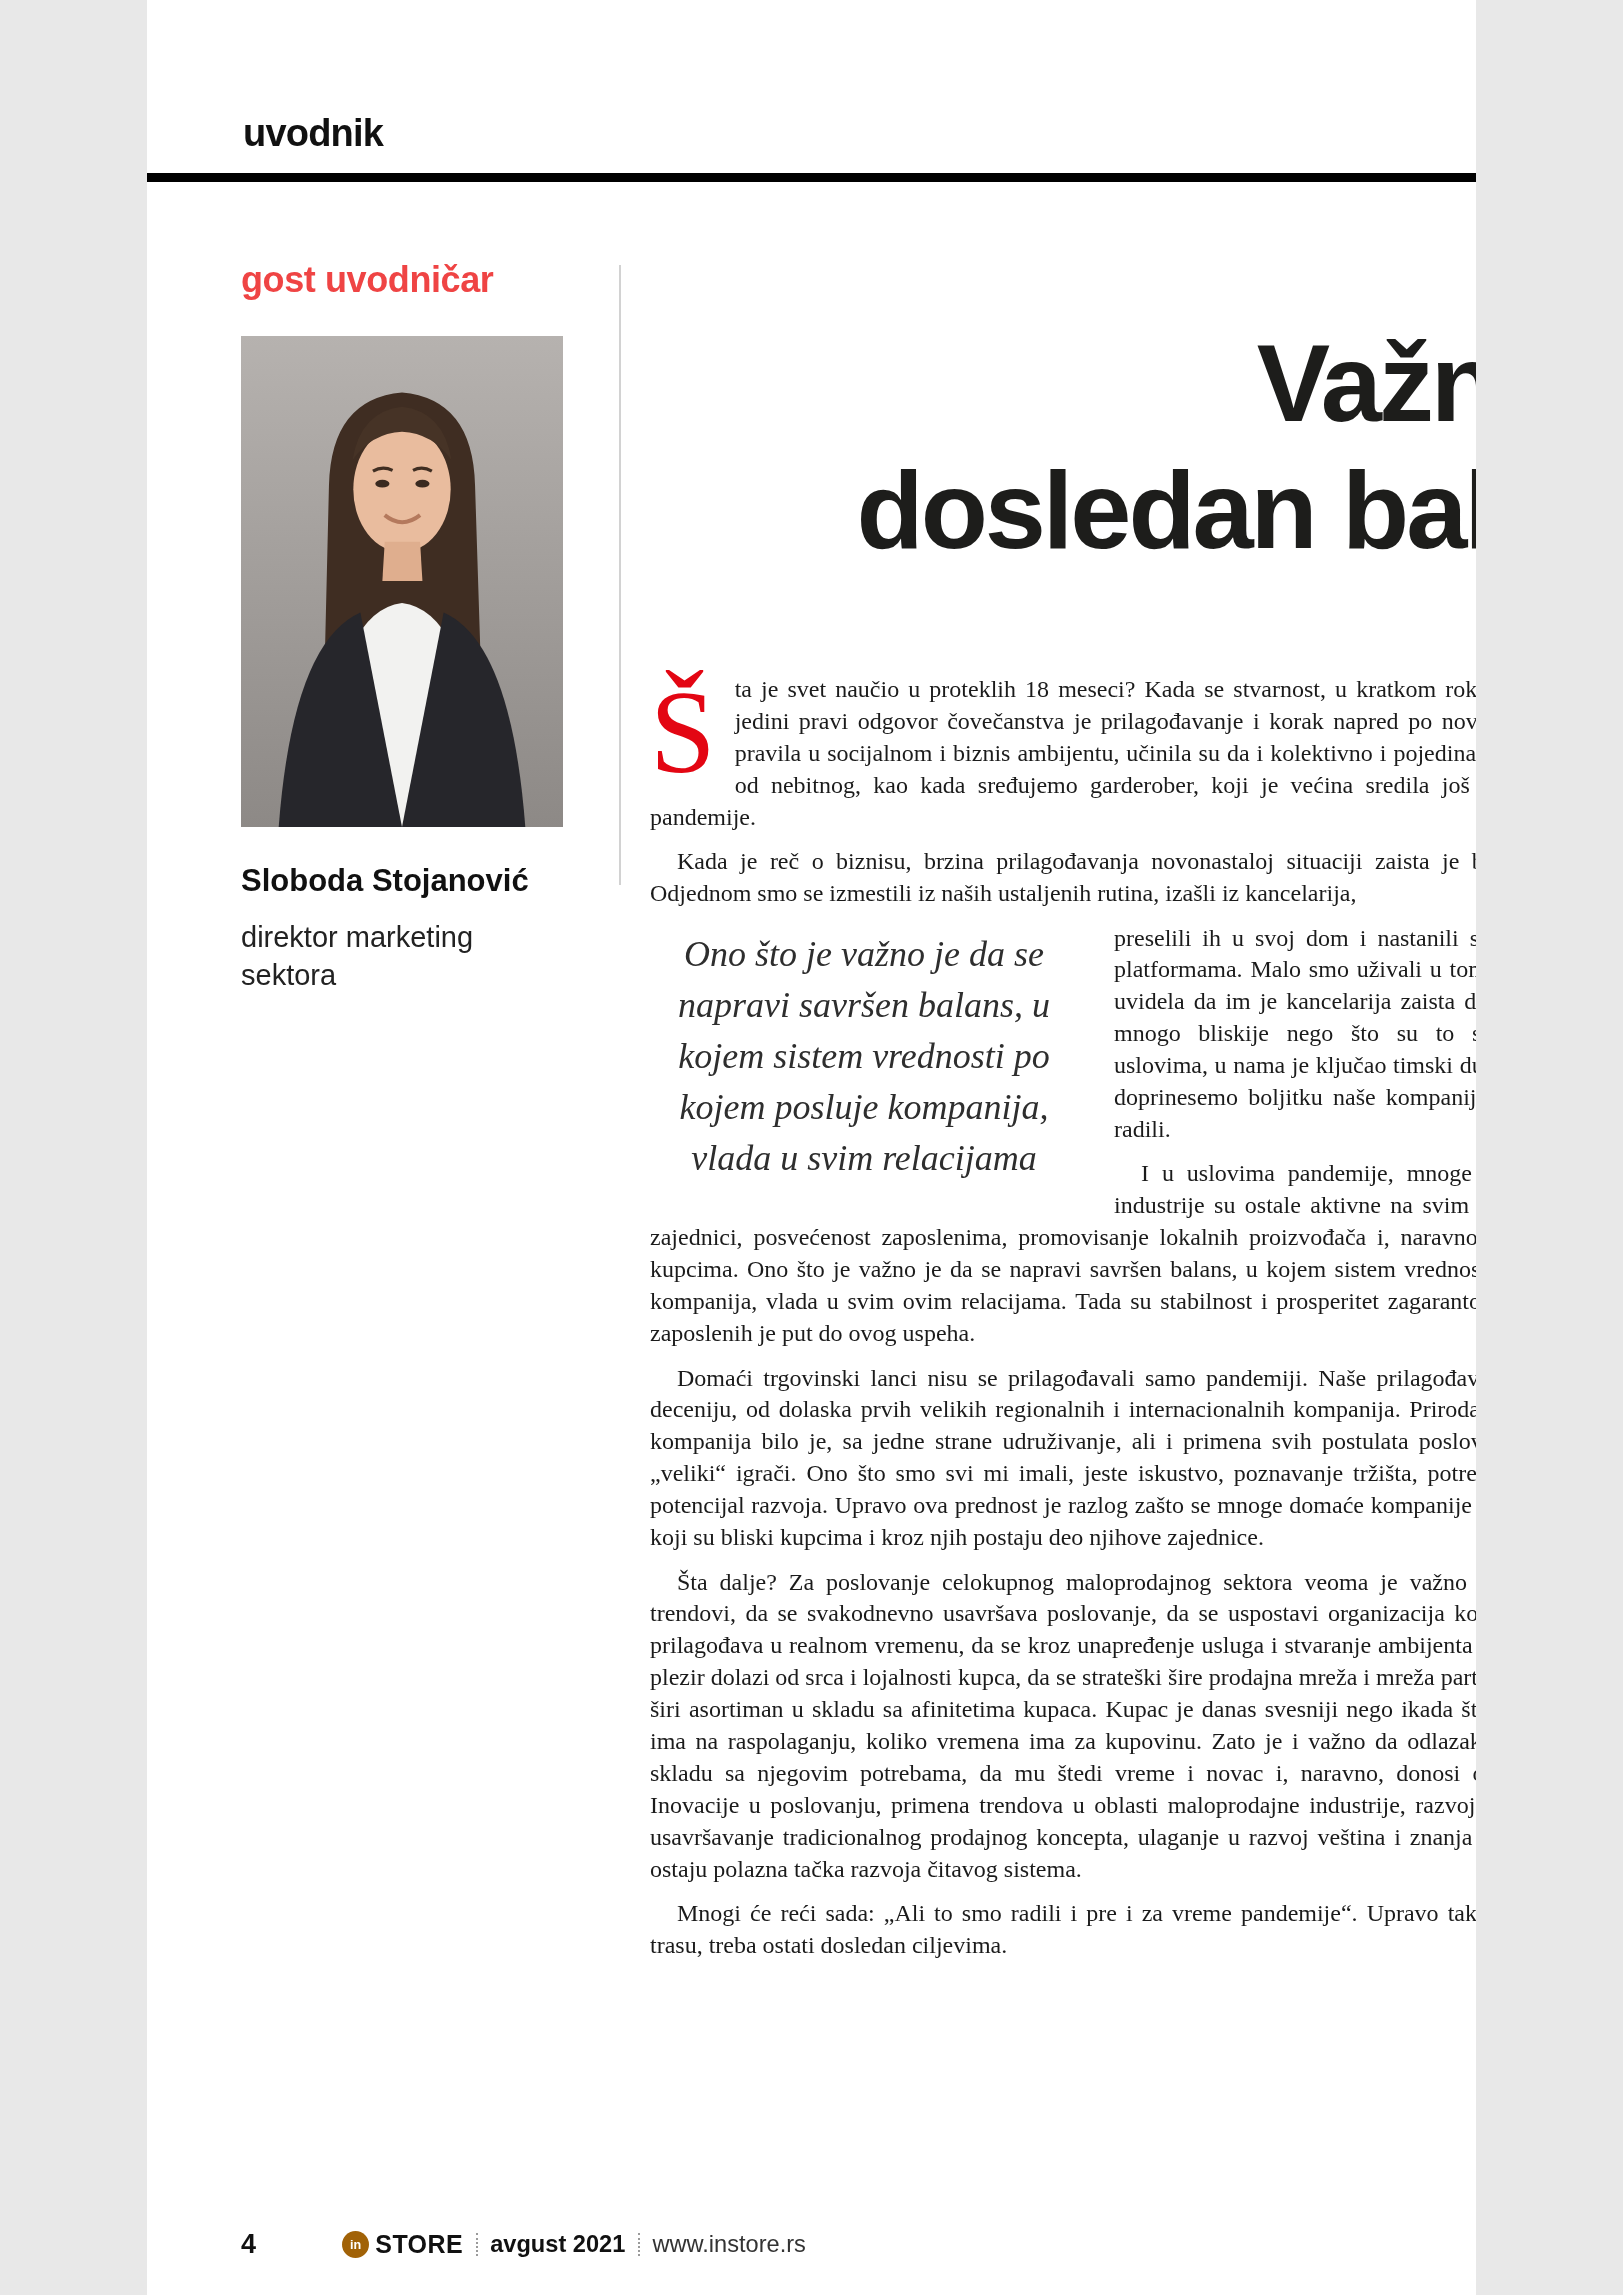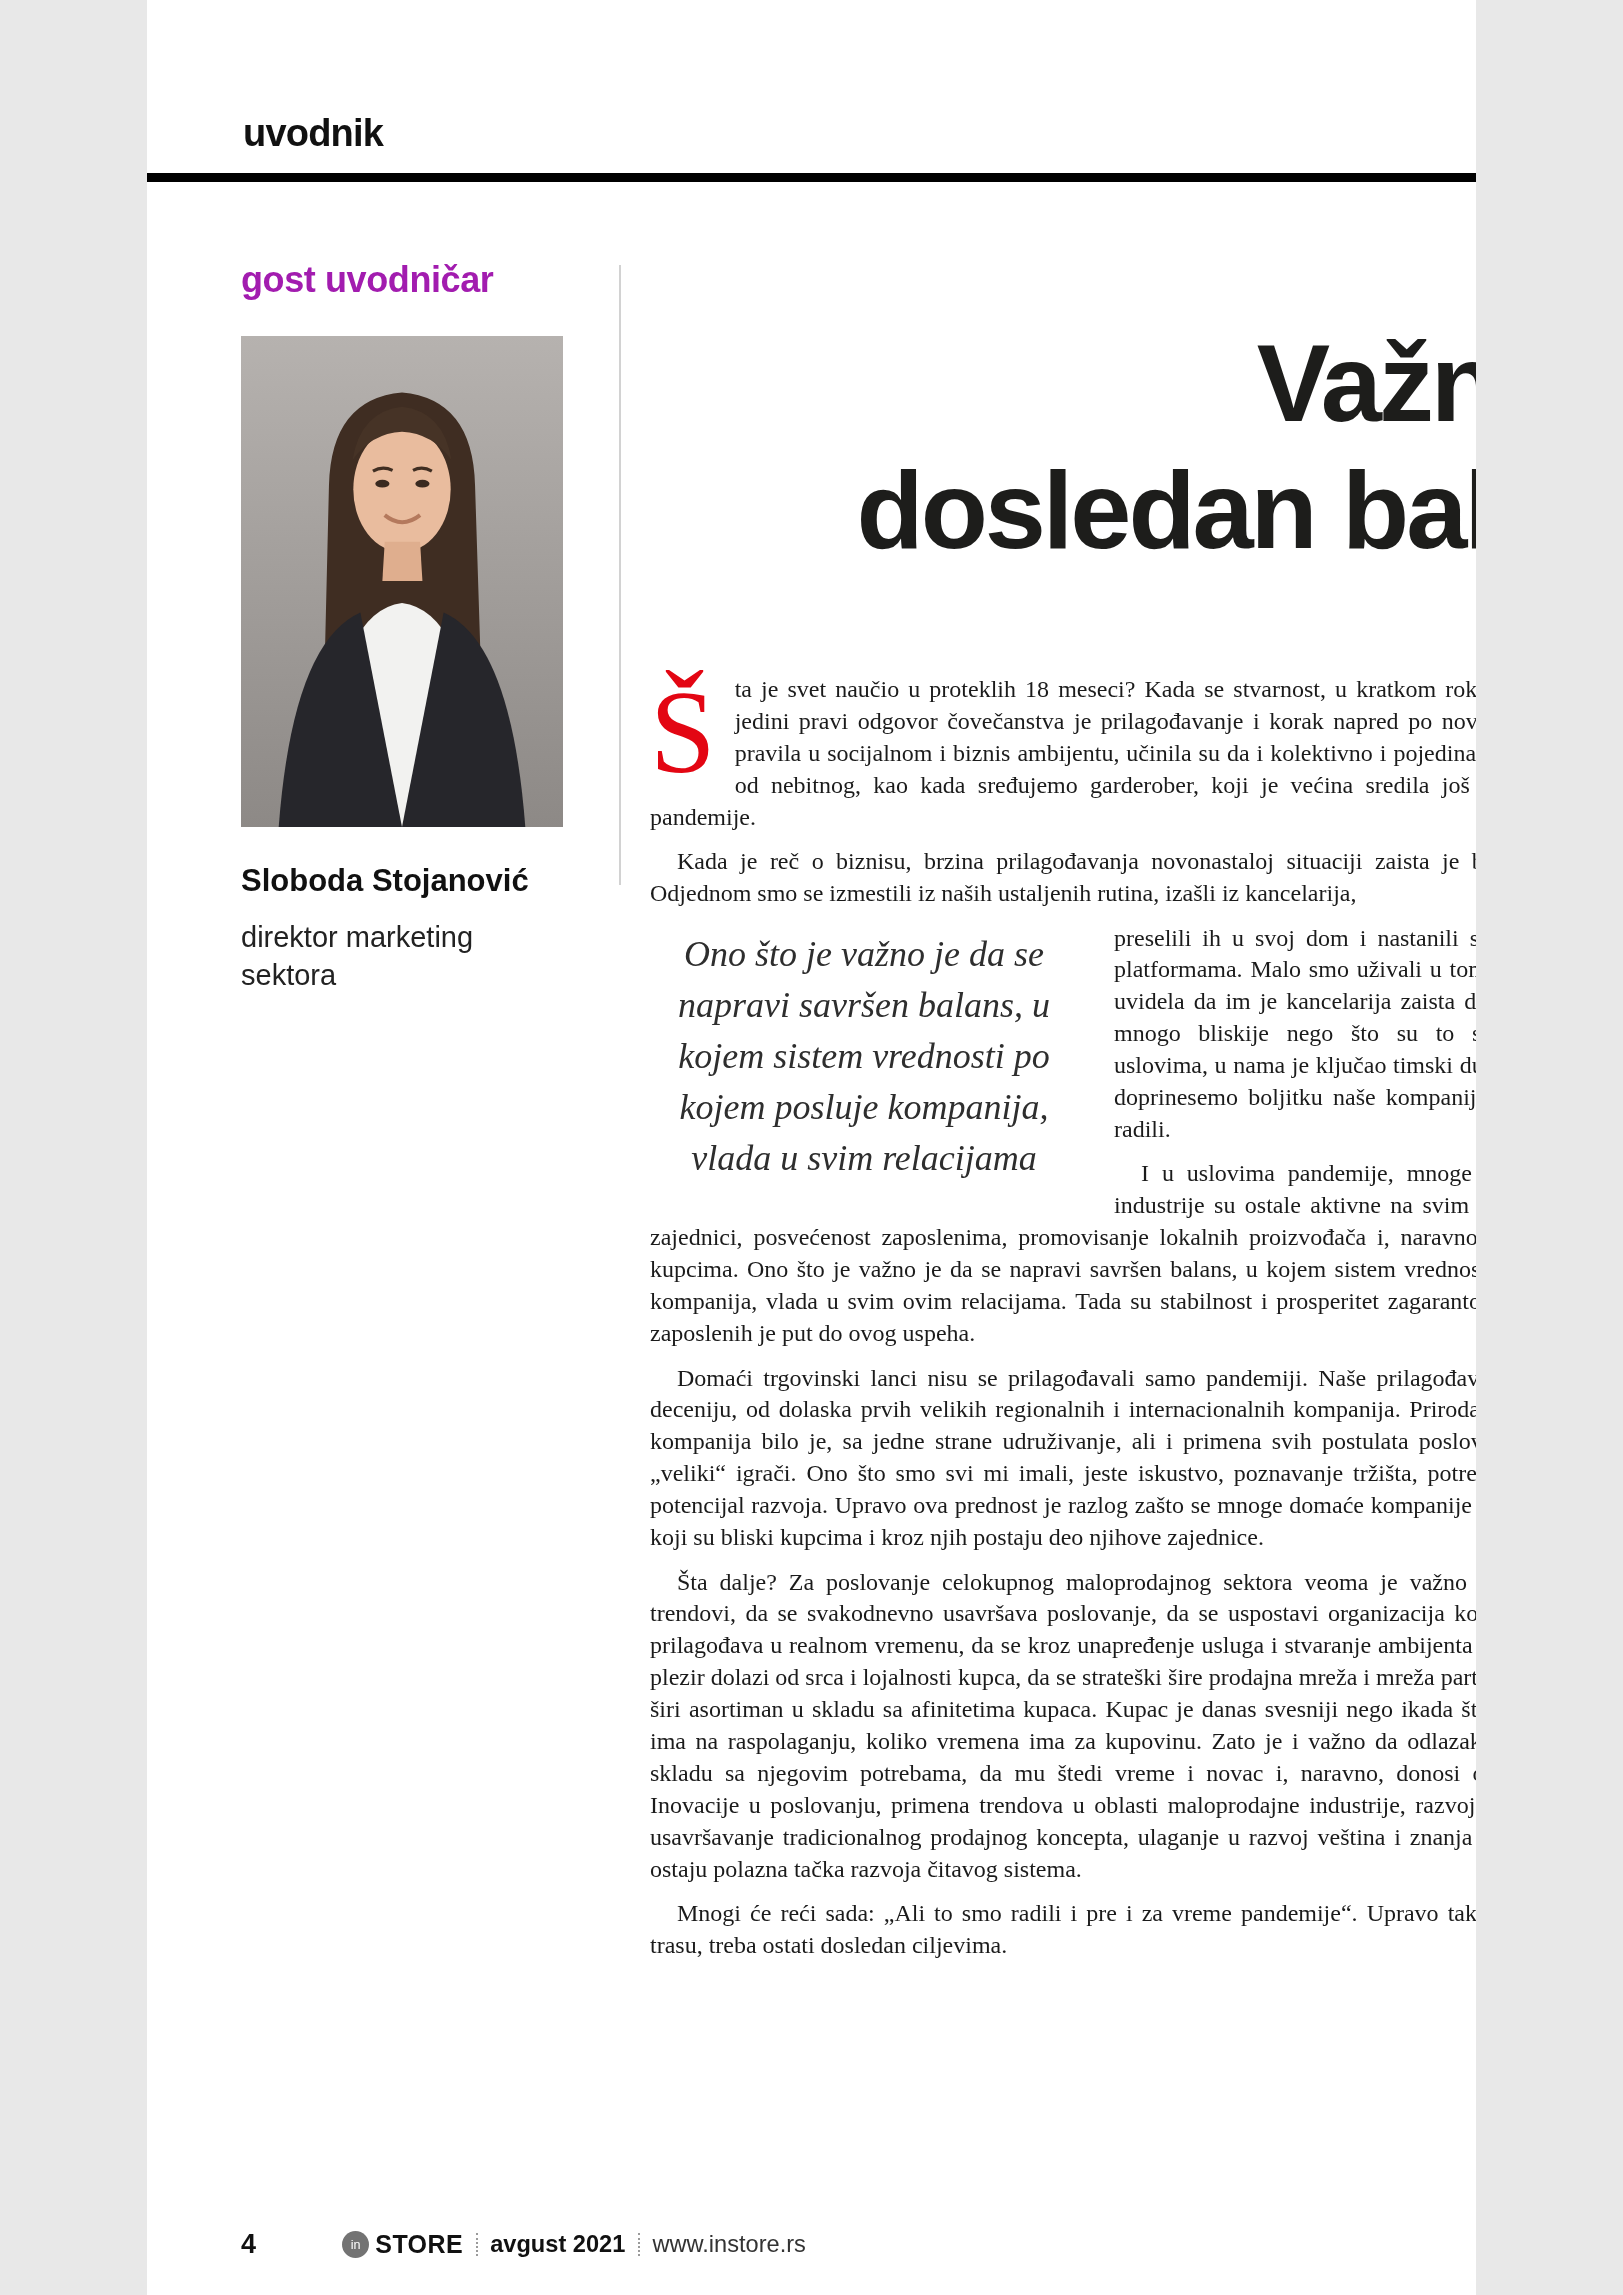"gost uvodničar" .kicker { color: #a21caf -> #ef4444 }
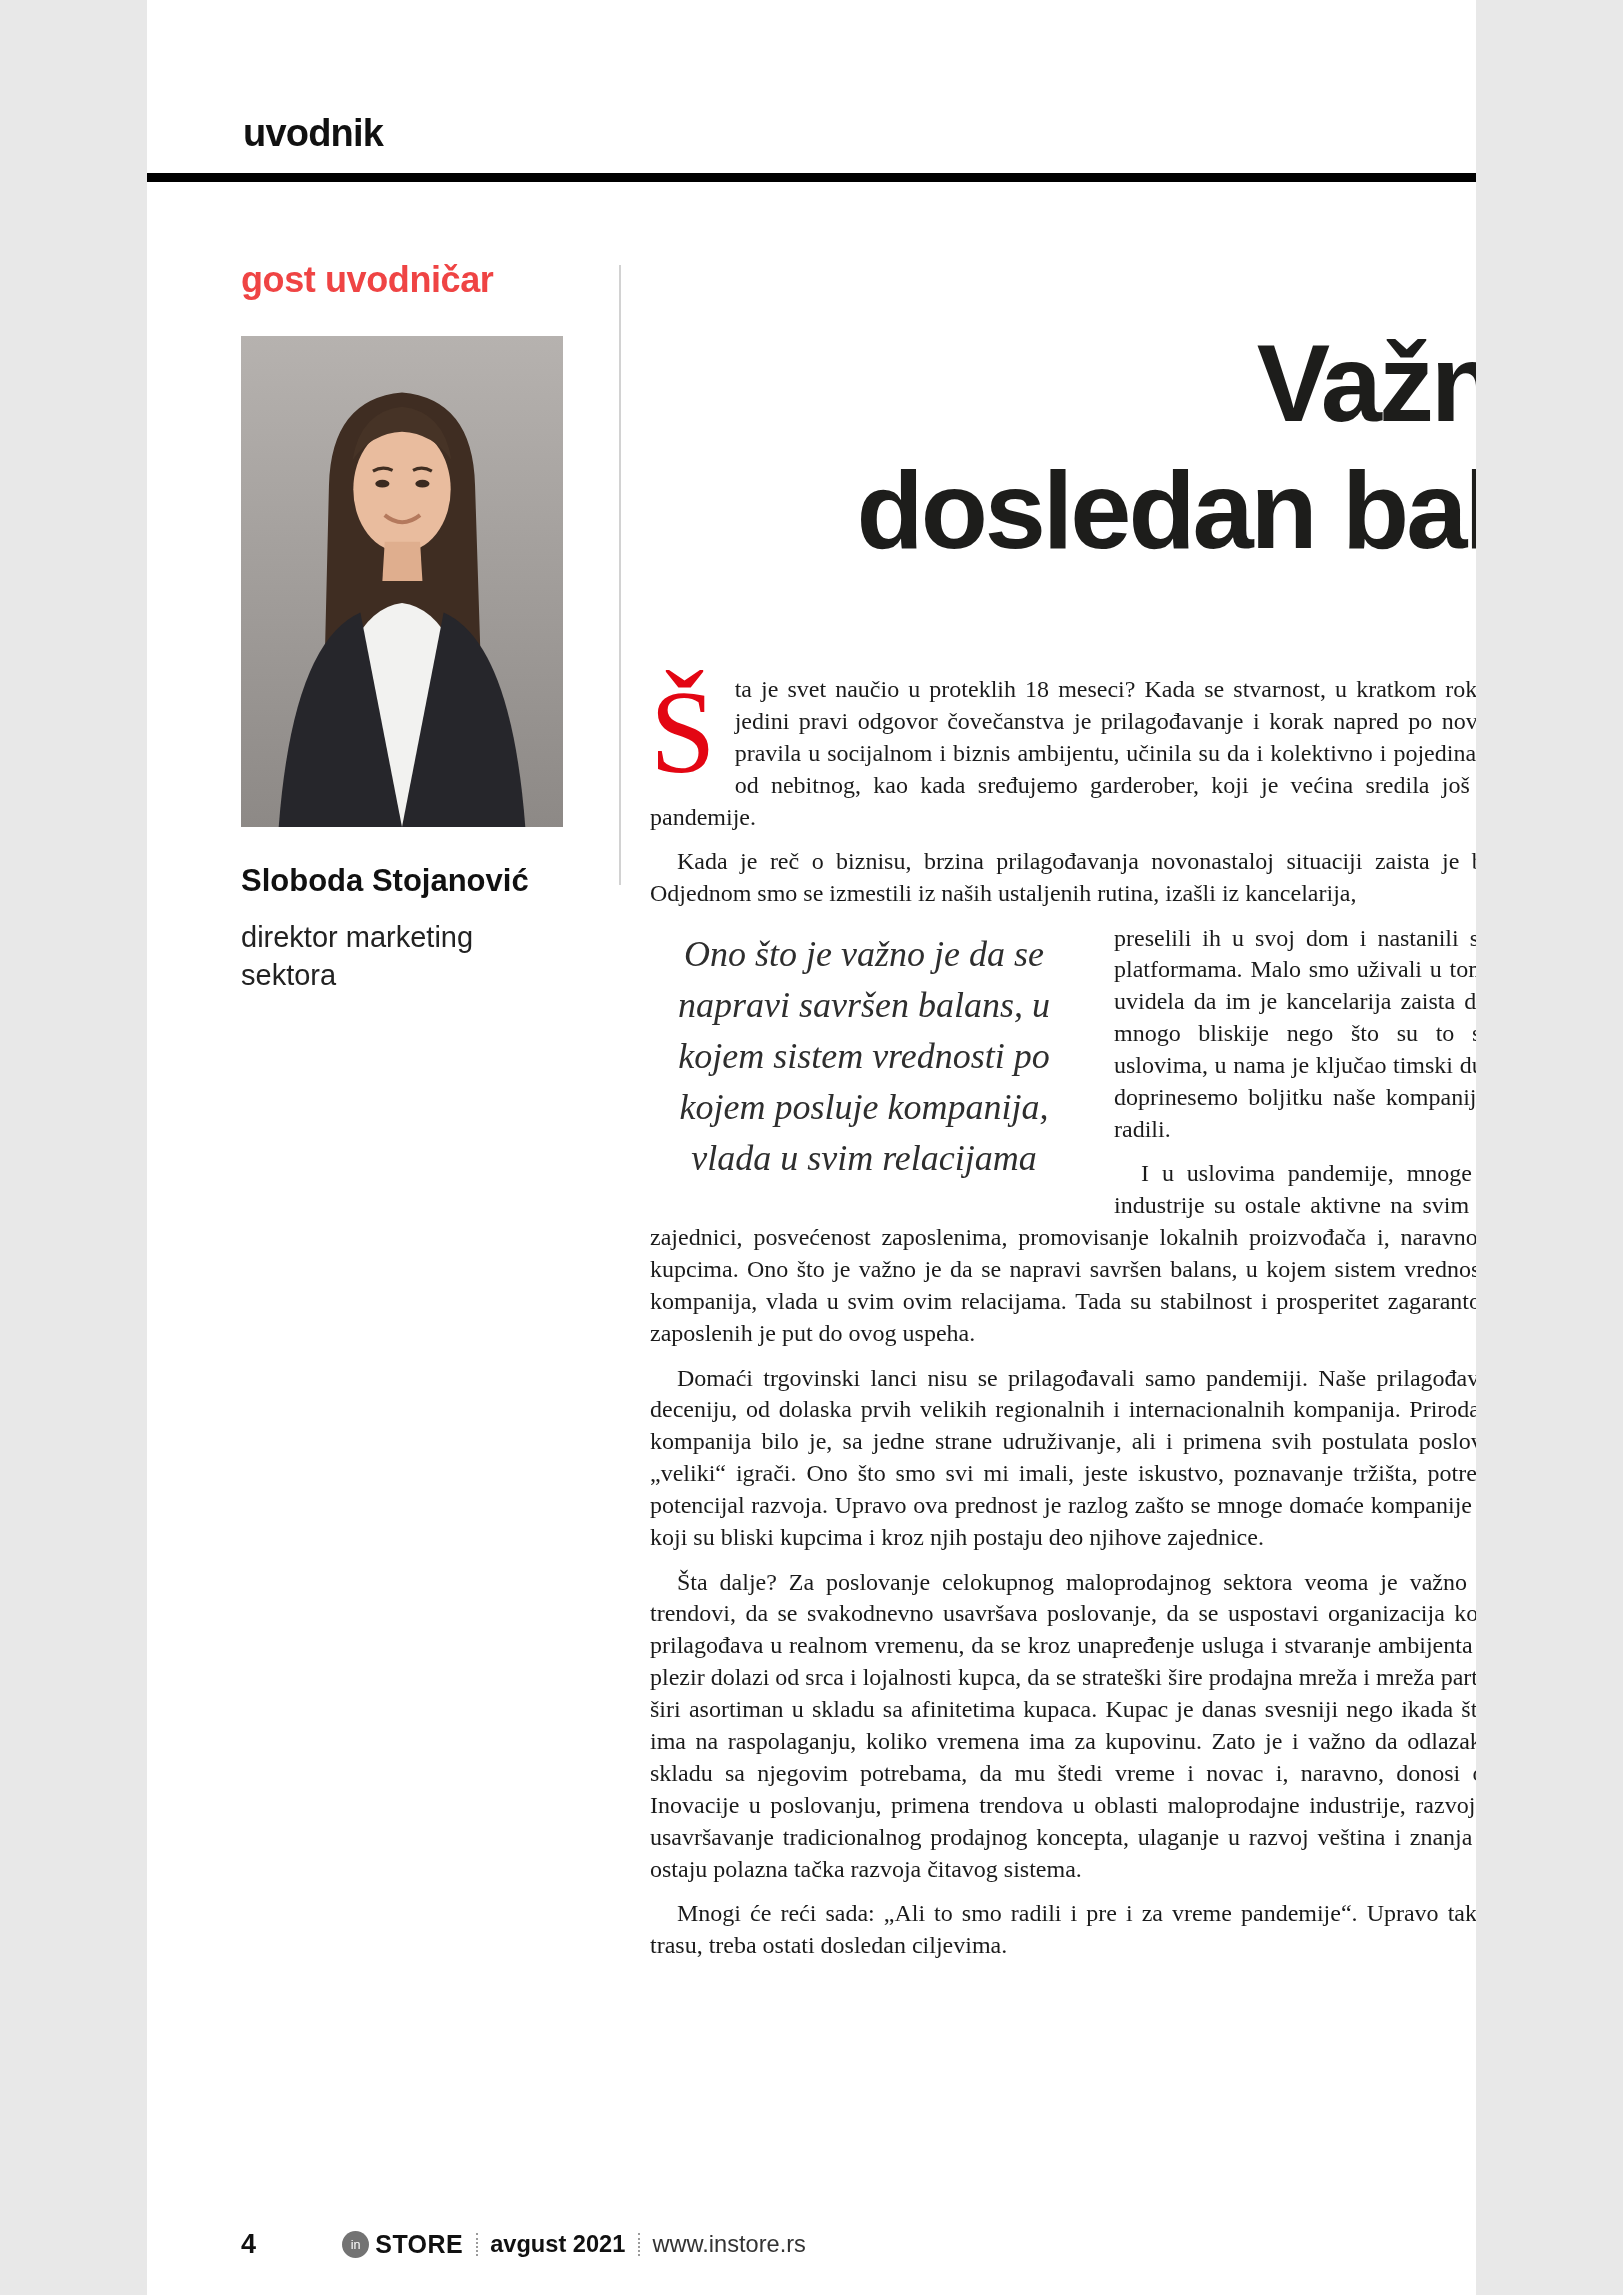"in" .logo-mark { background: #737373 -> #a16207; font-weight: normal -> bold }
